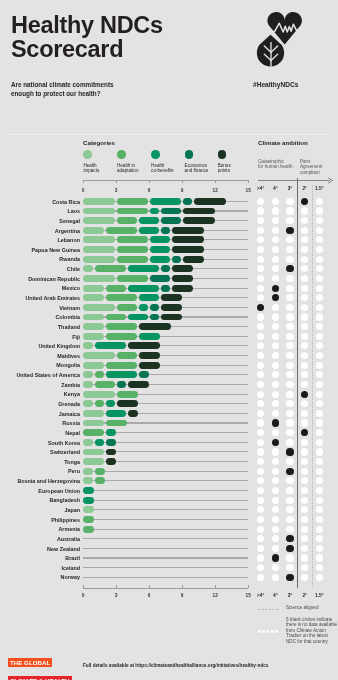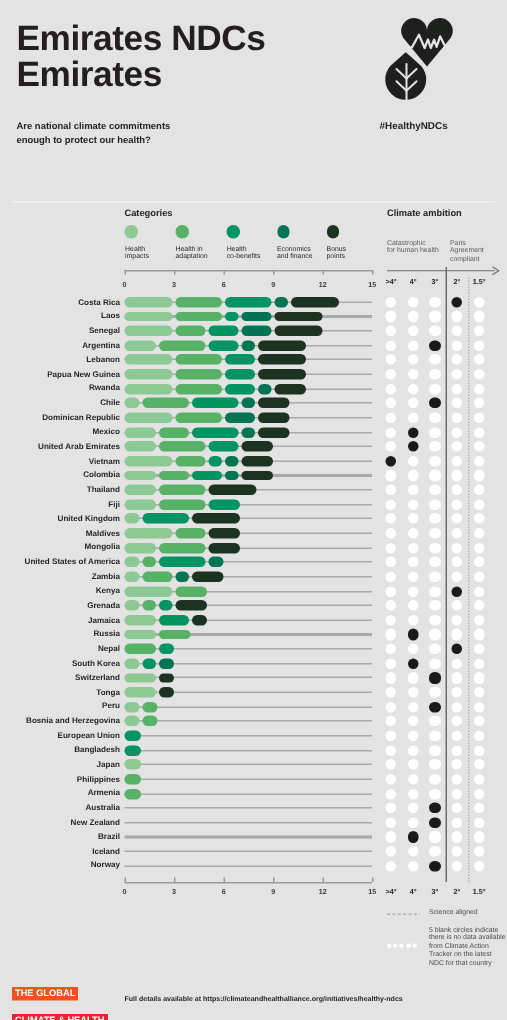"Emirates NDCs" div { text: Emirates -> Healthy }
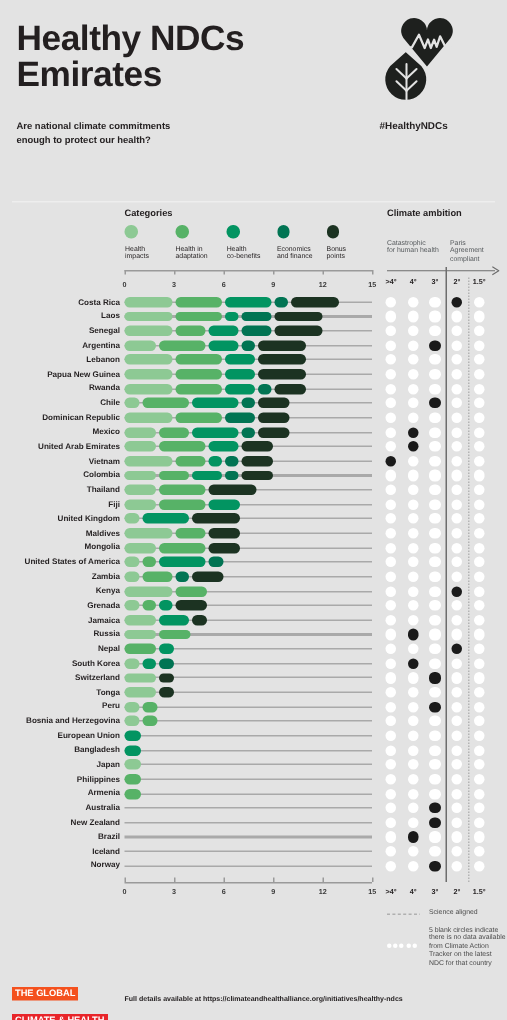"Emirates" div { text: Emirates -> Scorecard }
